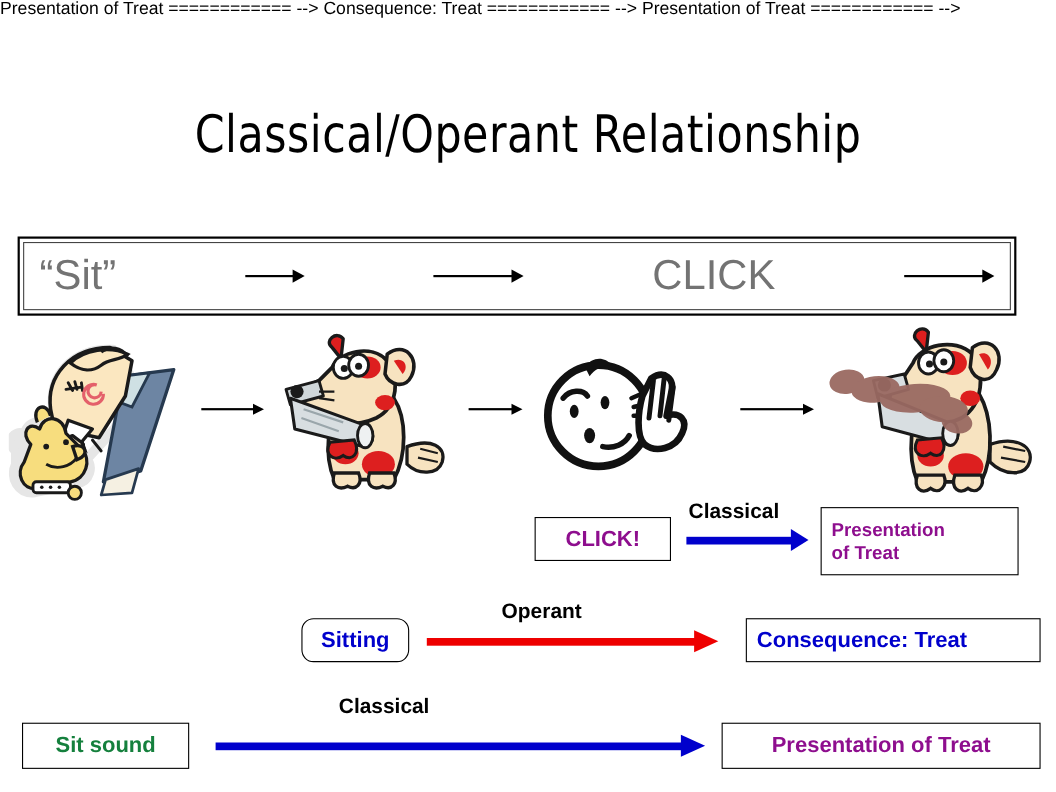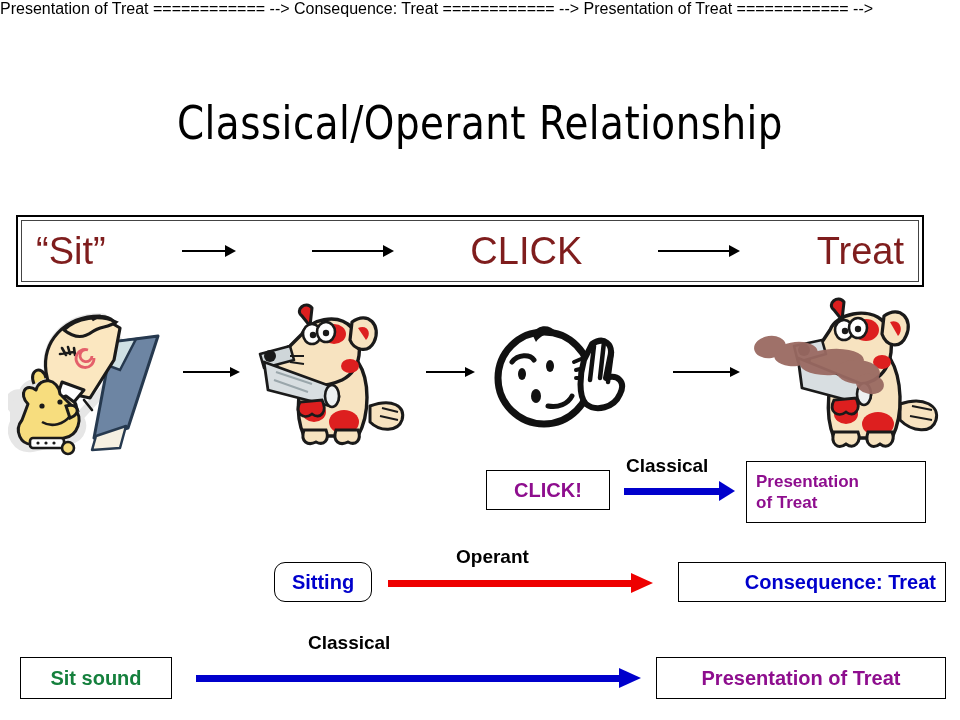"“Sit”" .chain-term { color: #7f1d1d -> #737373 }
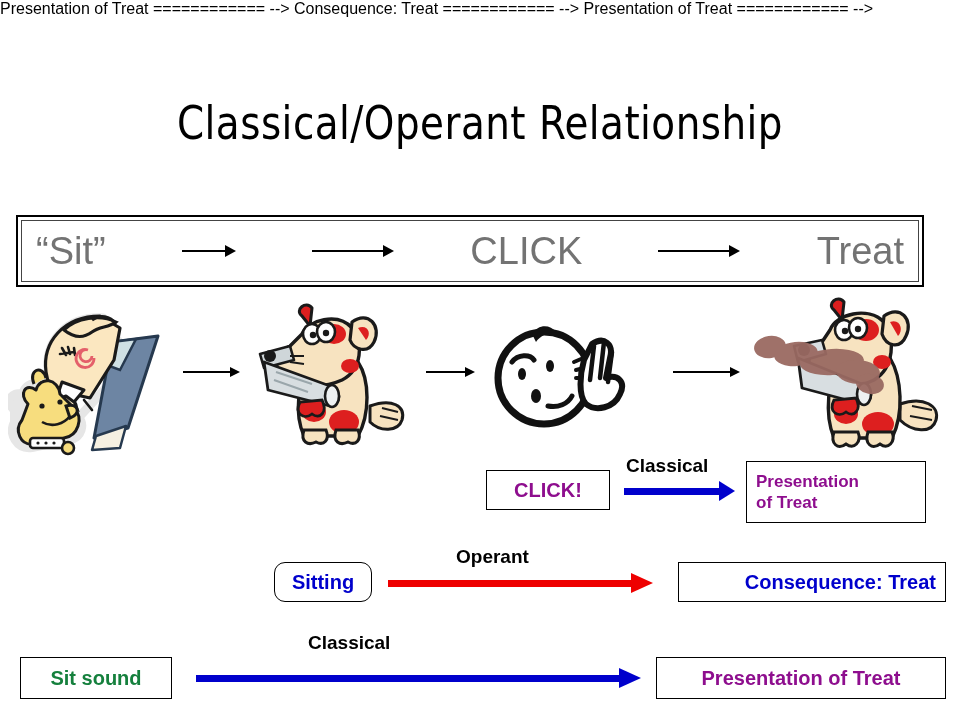"Treat" span.chain-term { html: <span>Treat</span> -> none }
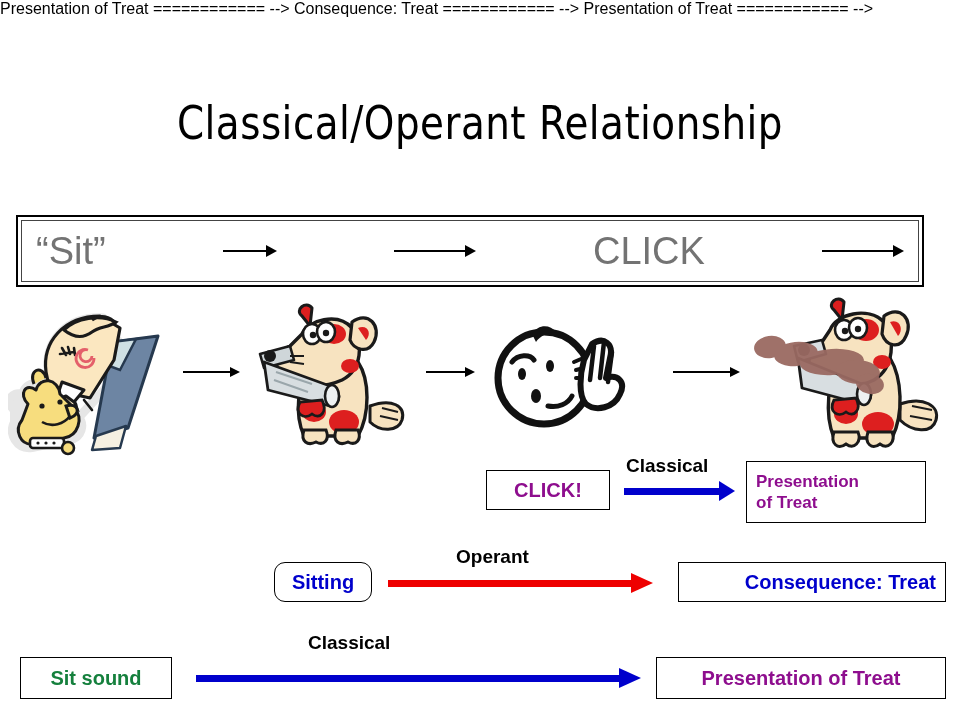"Consequence: Treat" div.rel-box { justify-content: flex-end -> flex-start }
